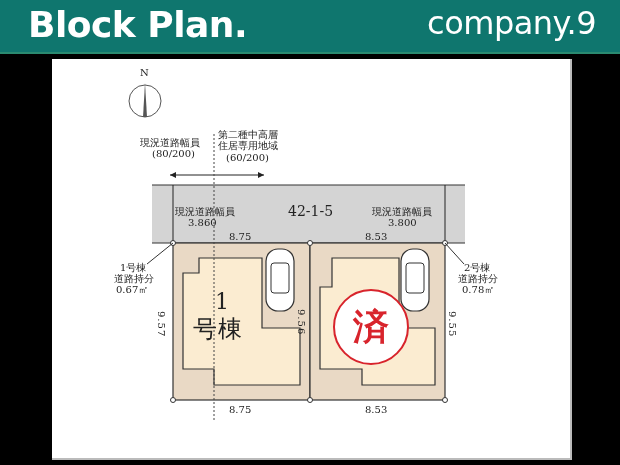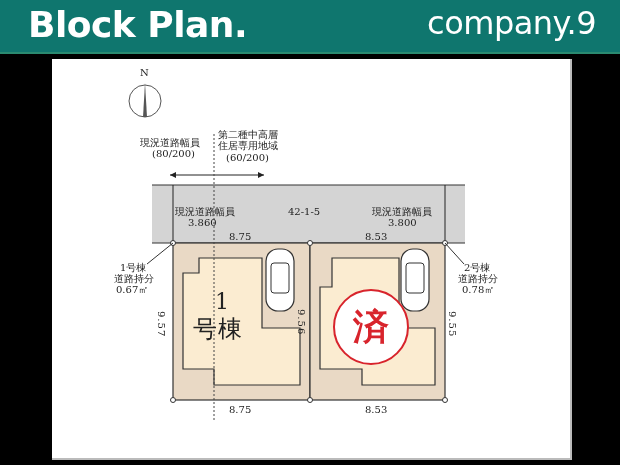"42-1-5" .lbl-lg { font-size: 10px -> 14px }
